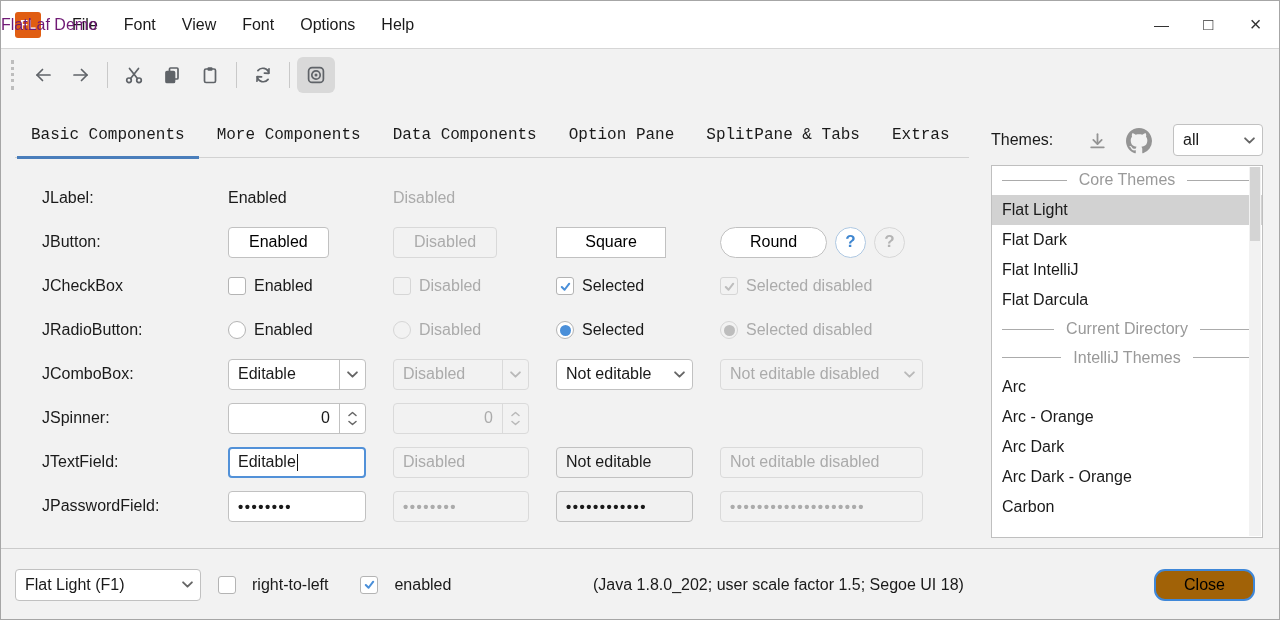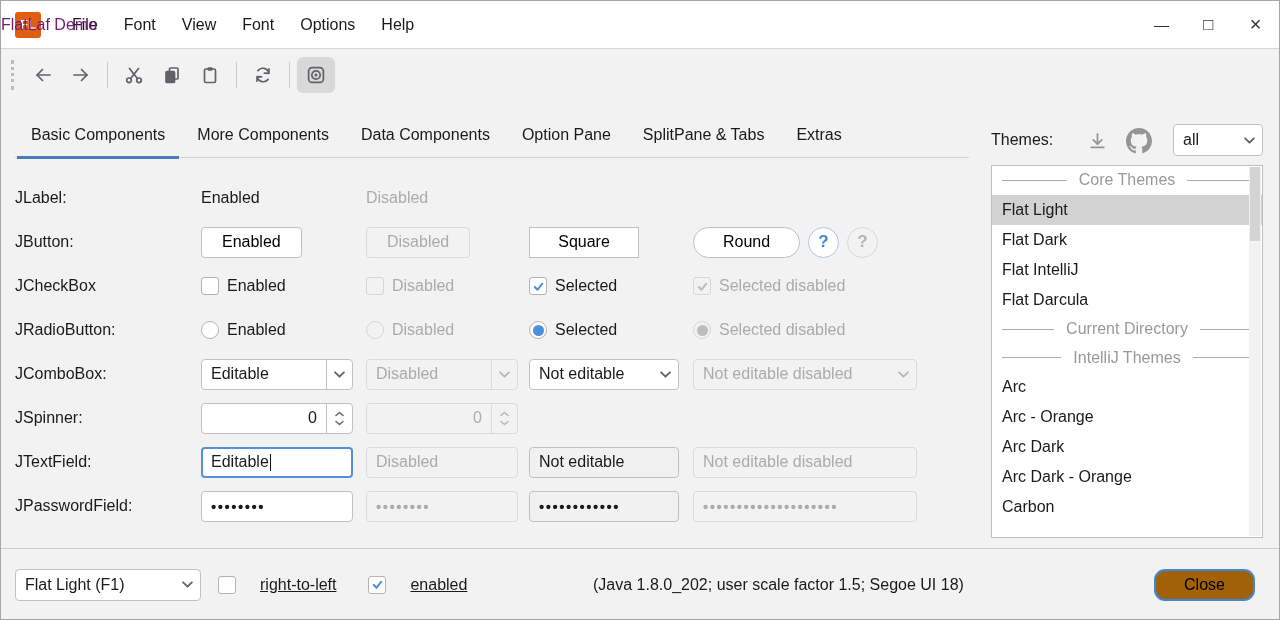"Basic Components" .tab { font-family: none -> Liberation Mono, monospace }
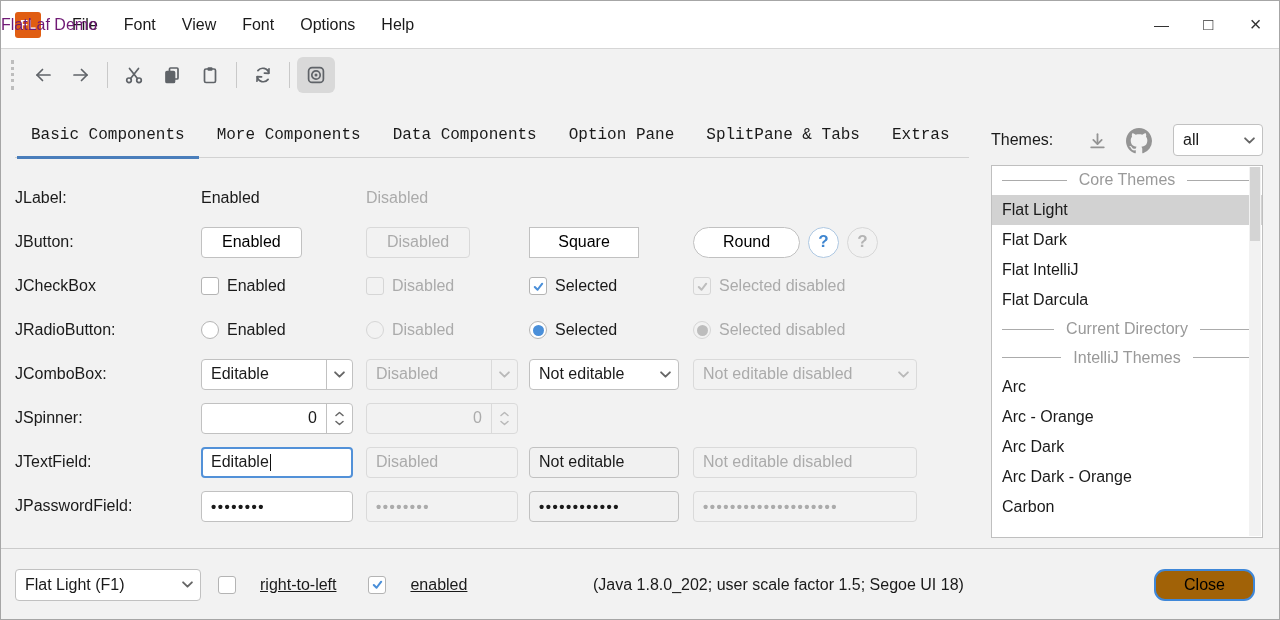"JLabel:" .cell { margin-left: none -> 27px }
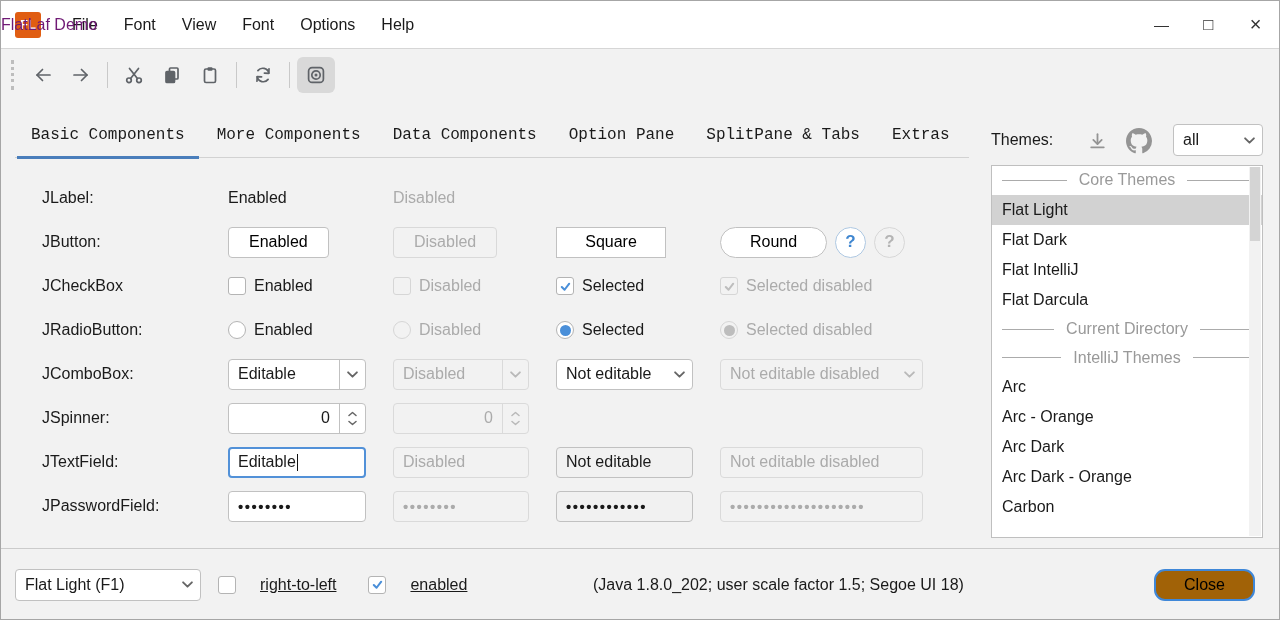"right-to-left" .bb-check { gap: 24px -> 16px; text-decoration: underline -> none }
